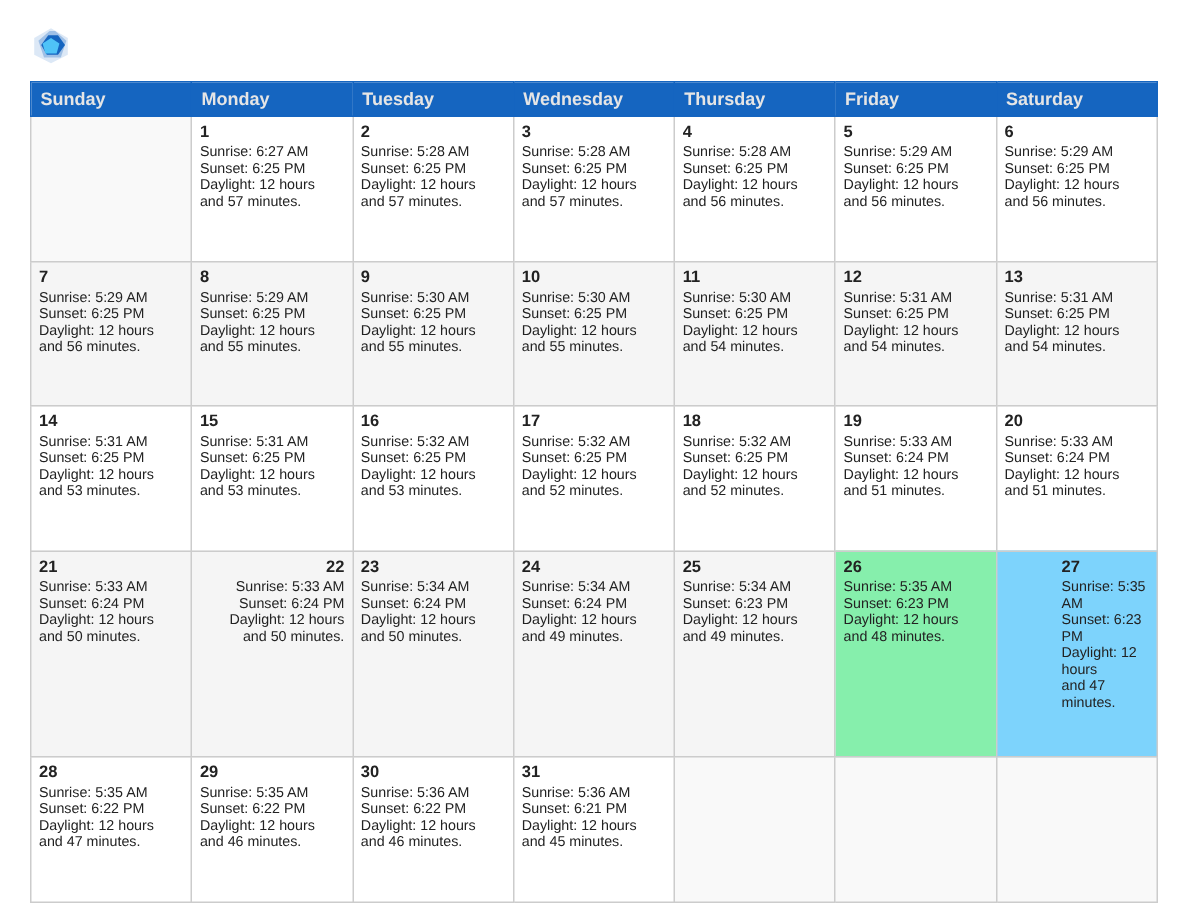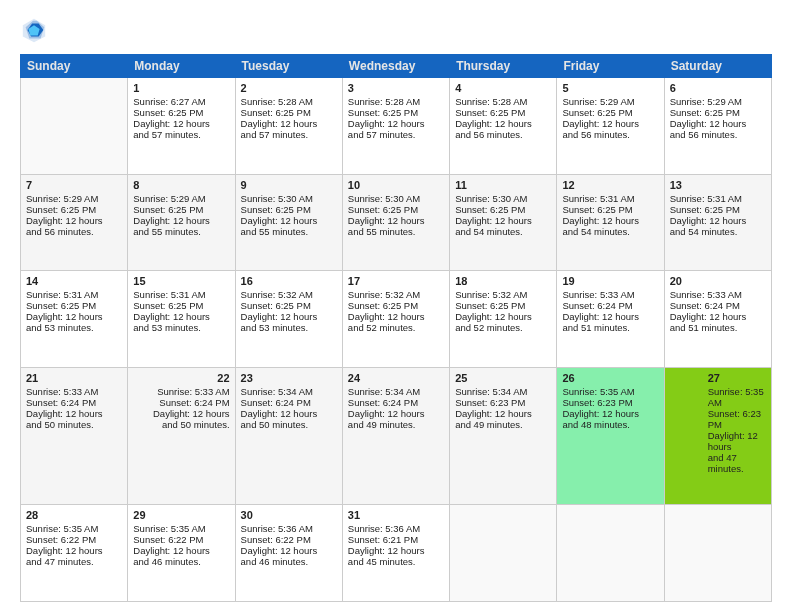"27" td { background: #84cc16 -> #7dd3fc }
